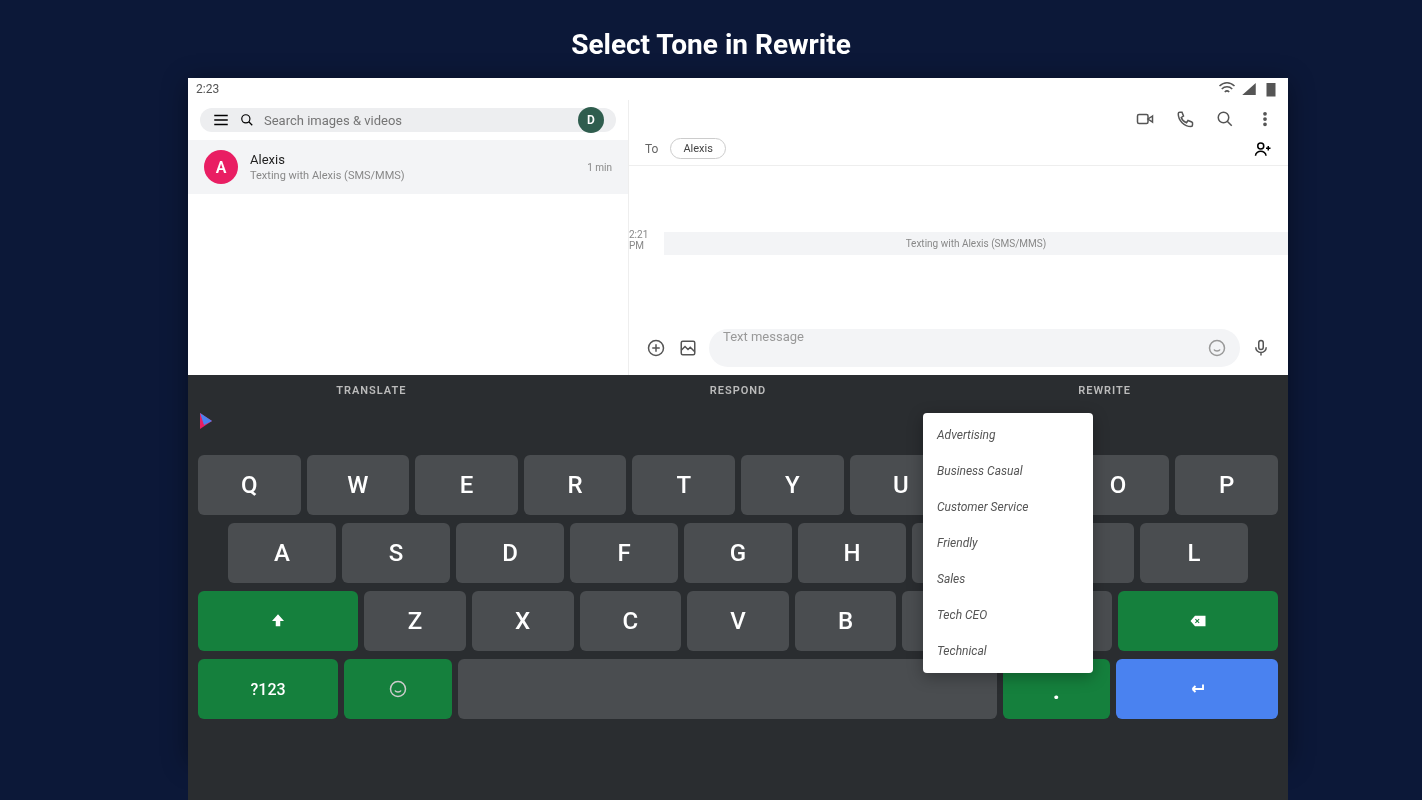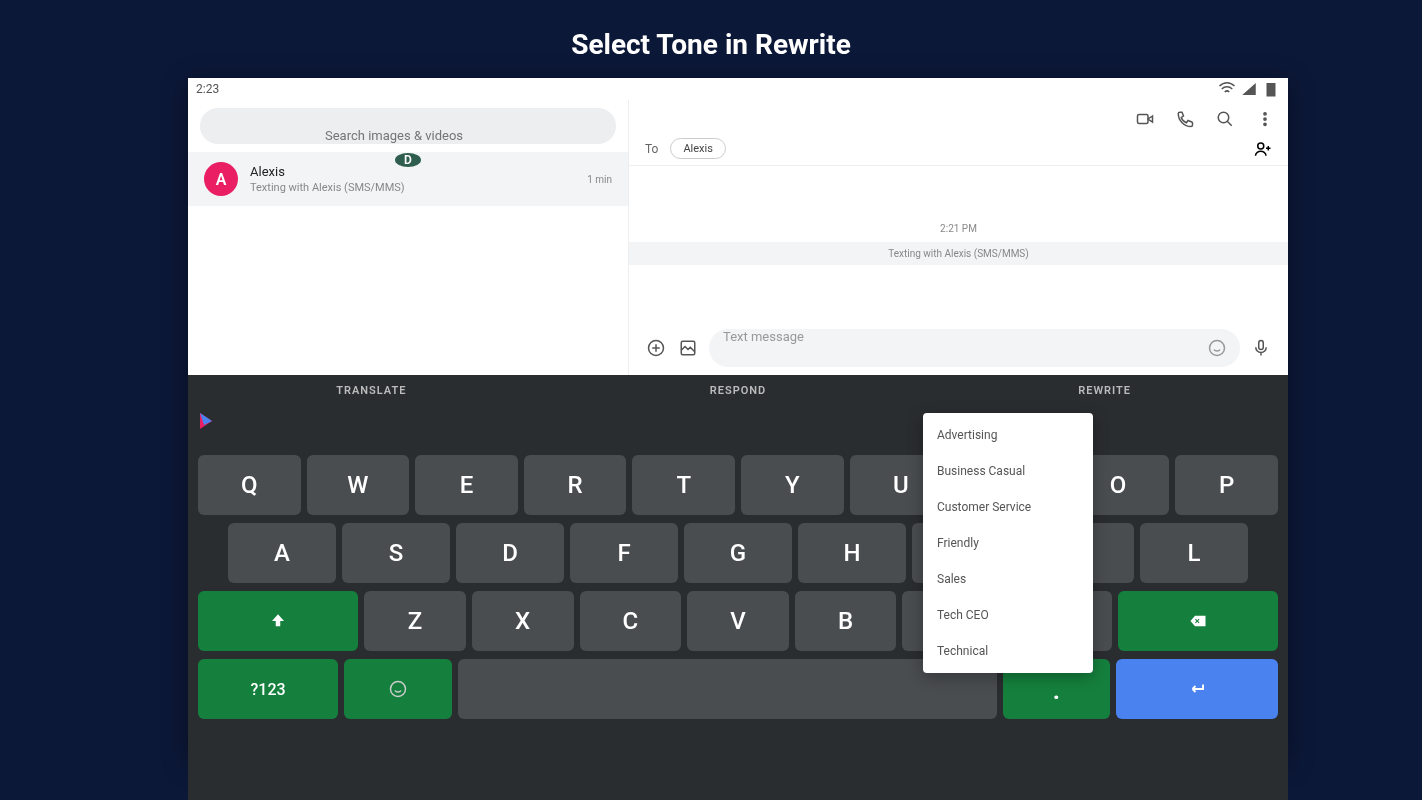"Search images & videos" .search-row { flex-direction: column -> none; height: 36px -> 24px }
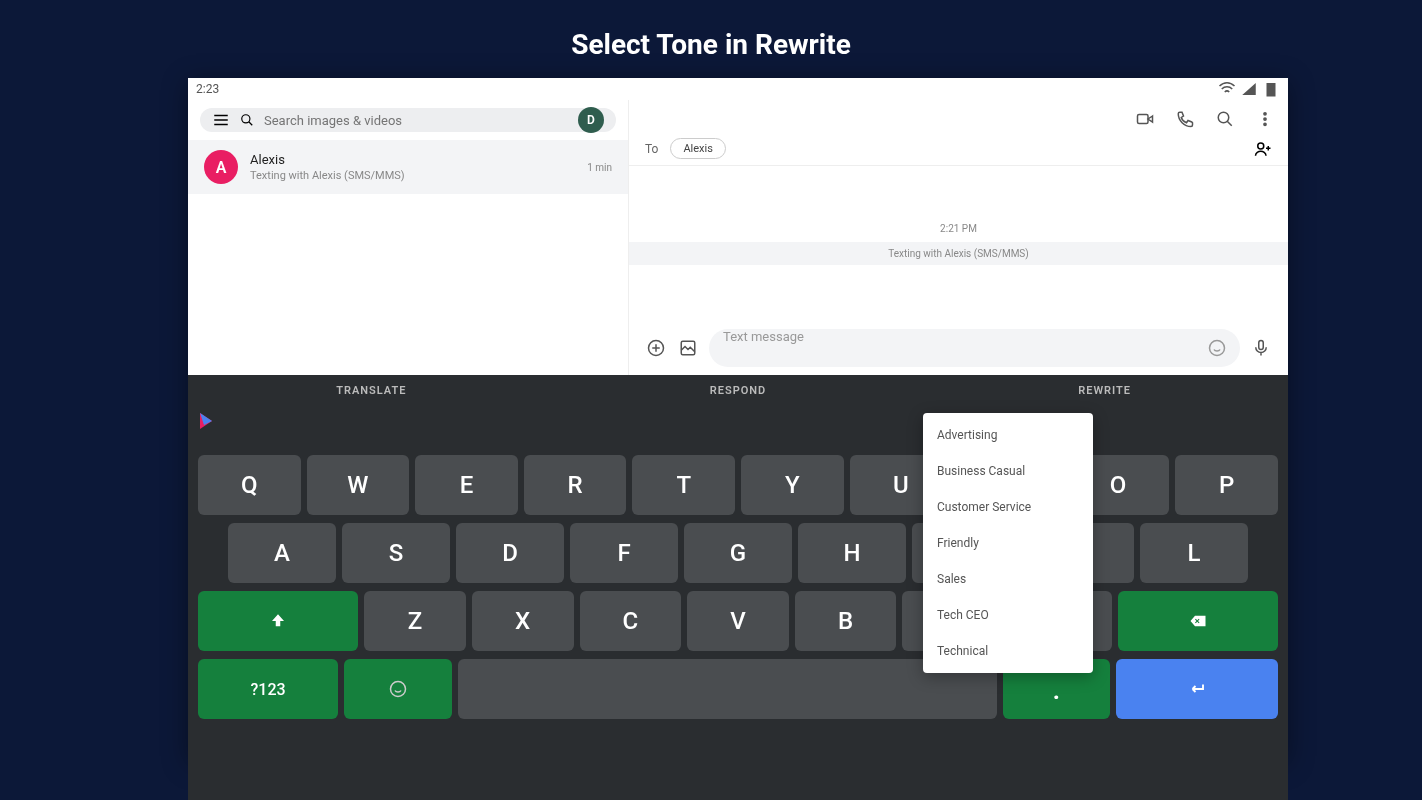"2:21 PM" .msg-area { flex-direction: column -> row }
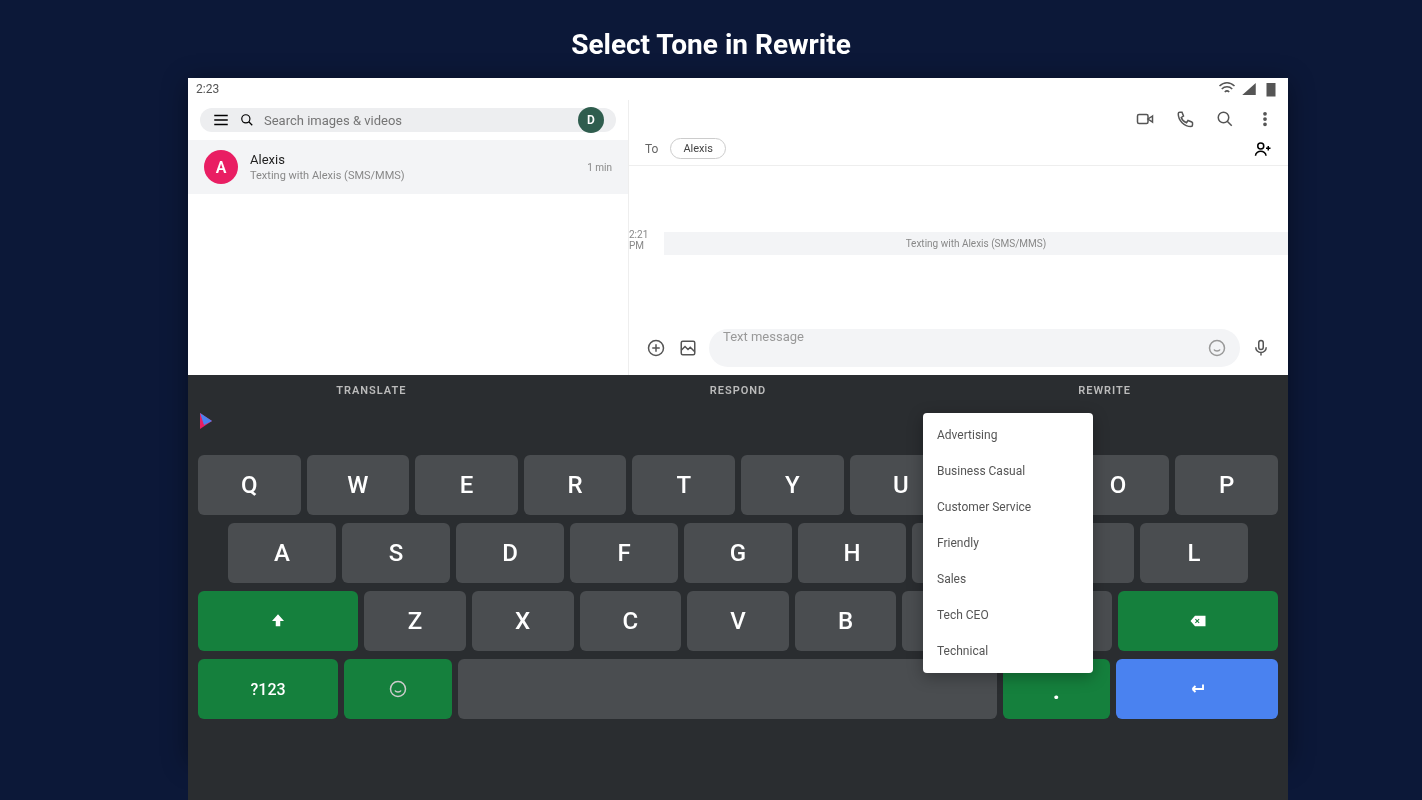"Advertising" .tone-item { font-style: none -> italic }
